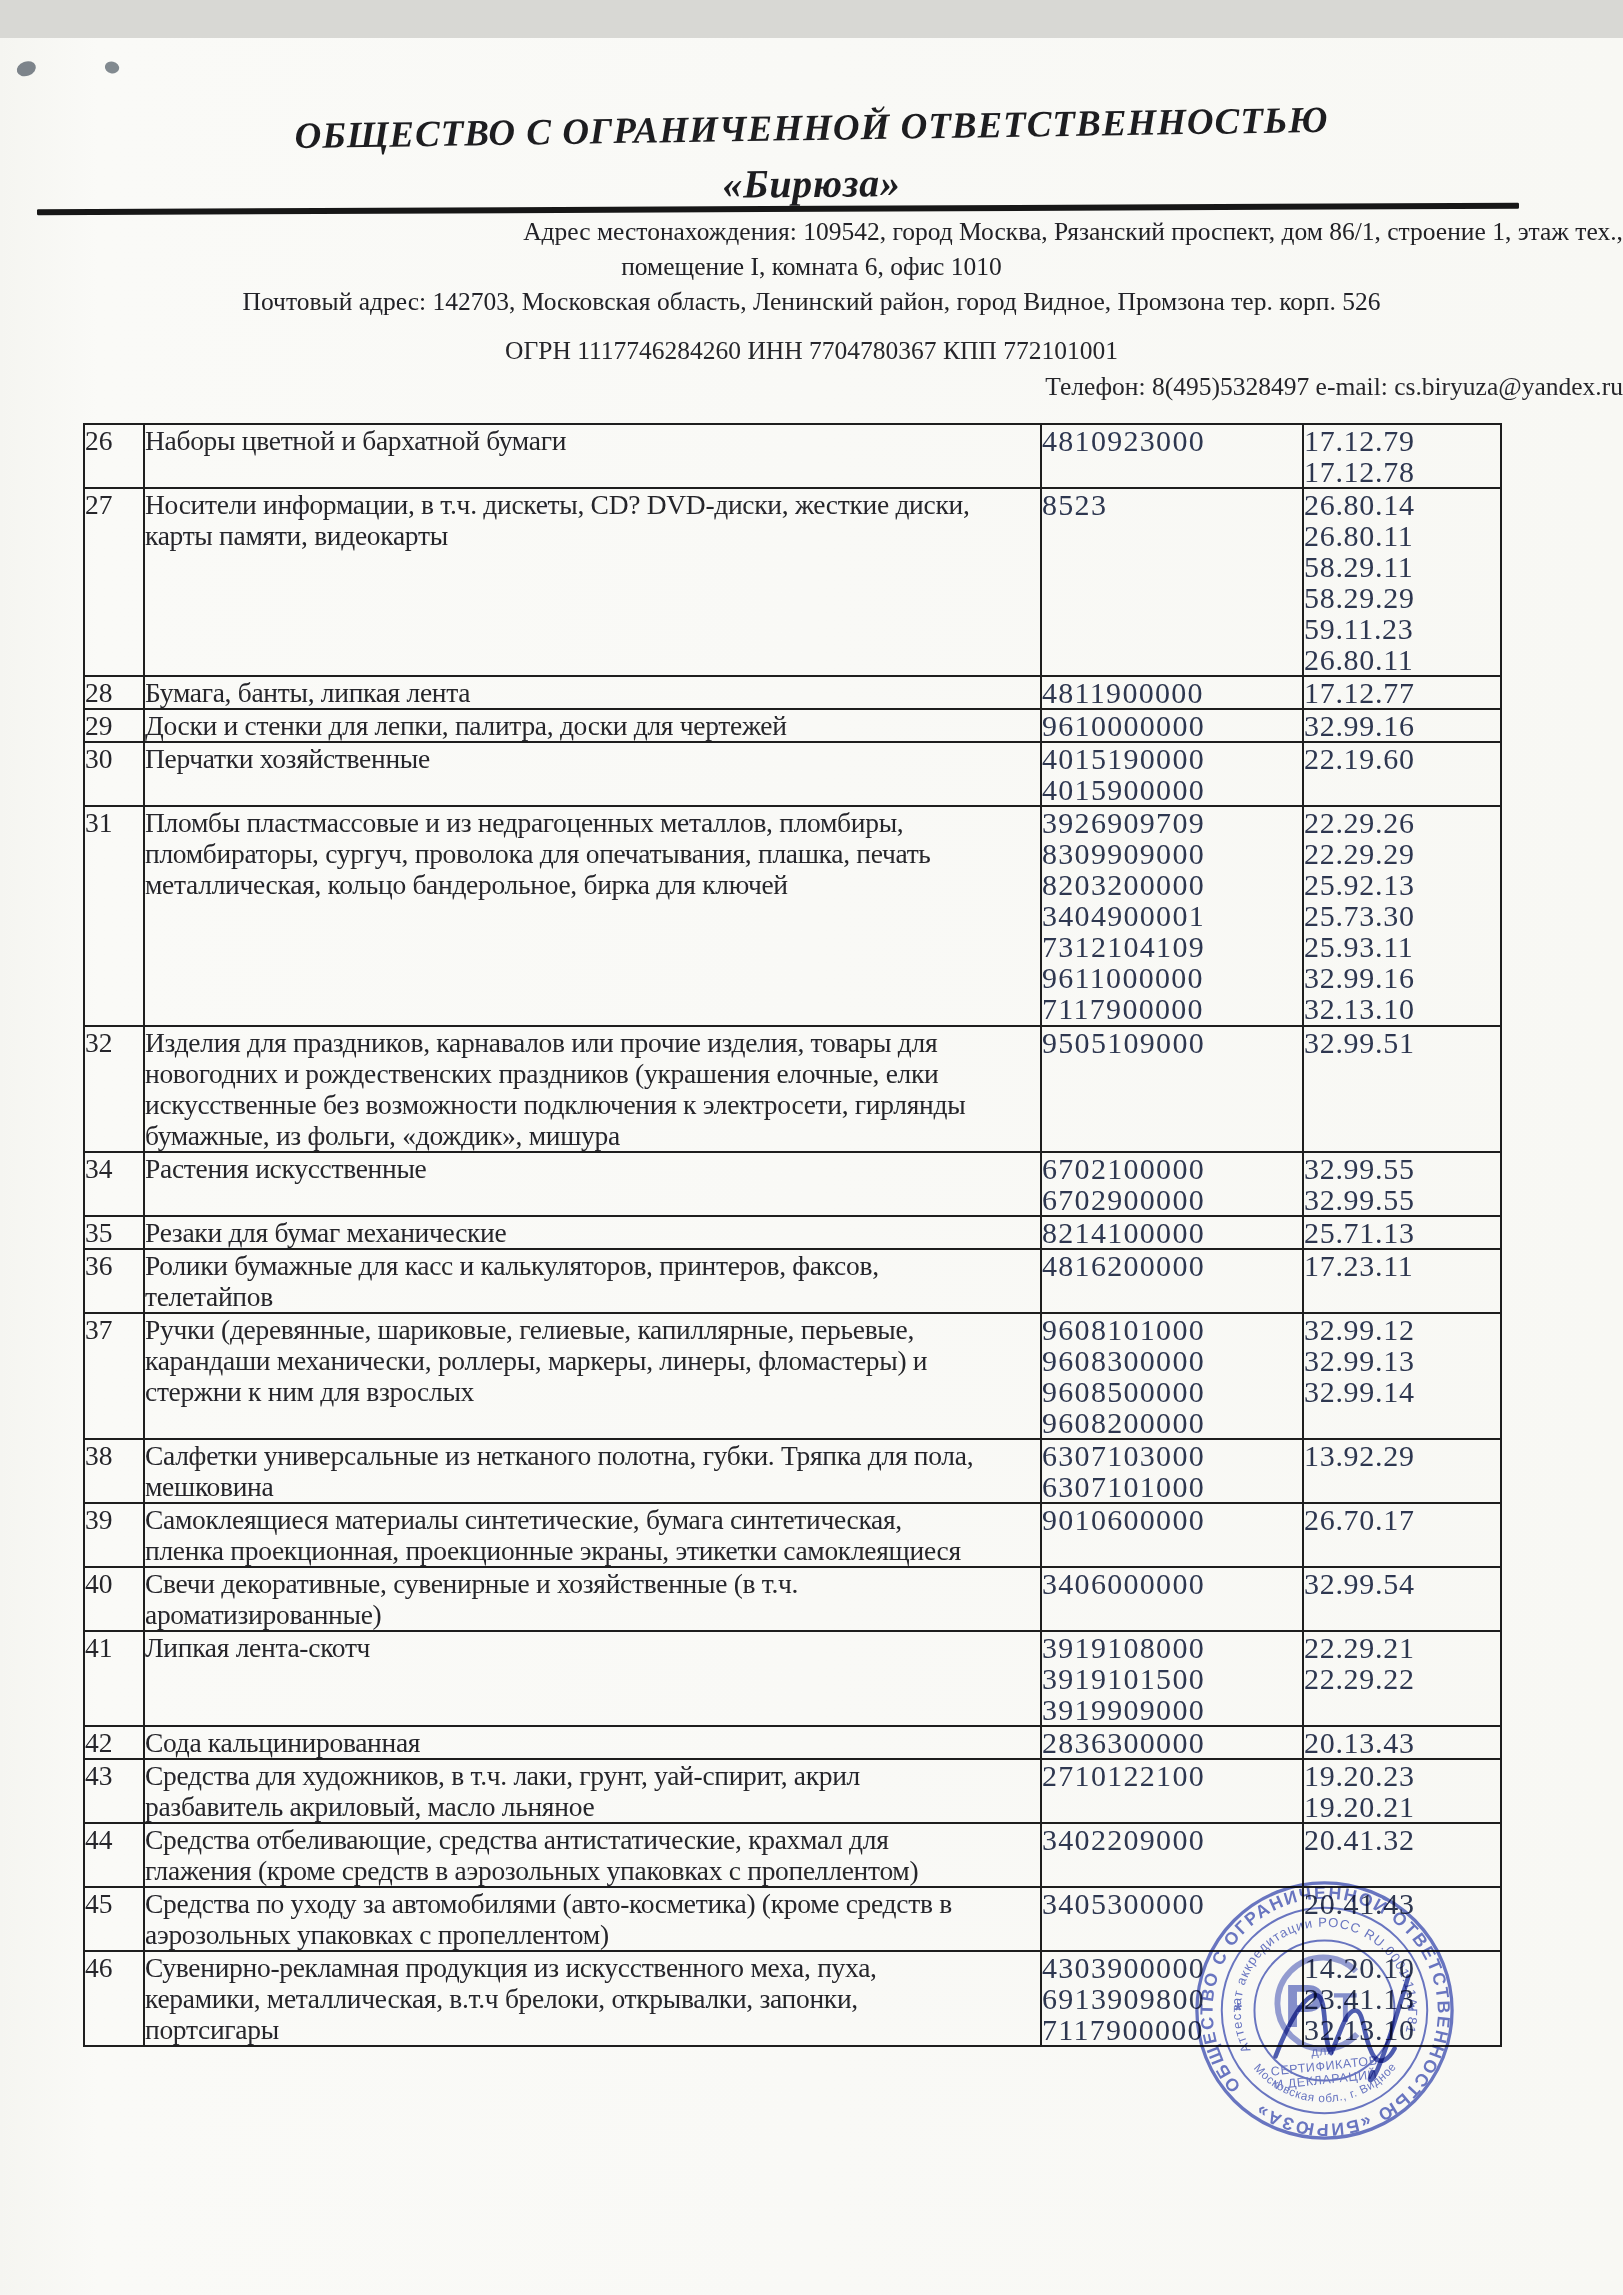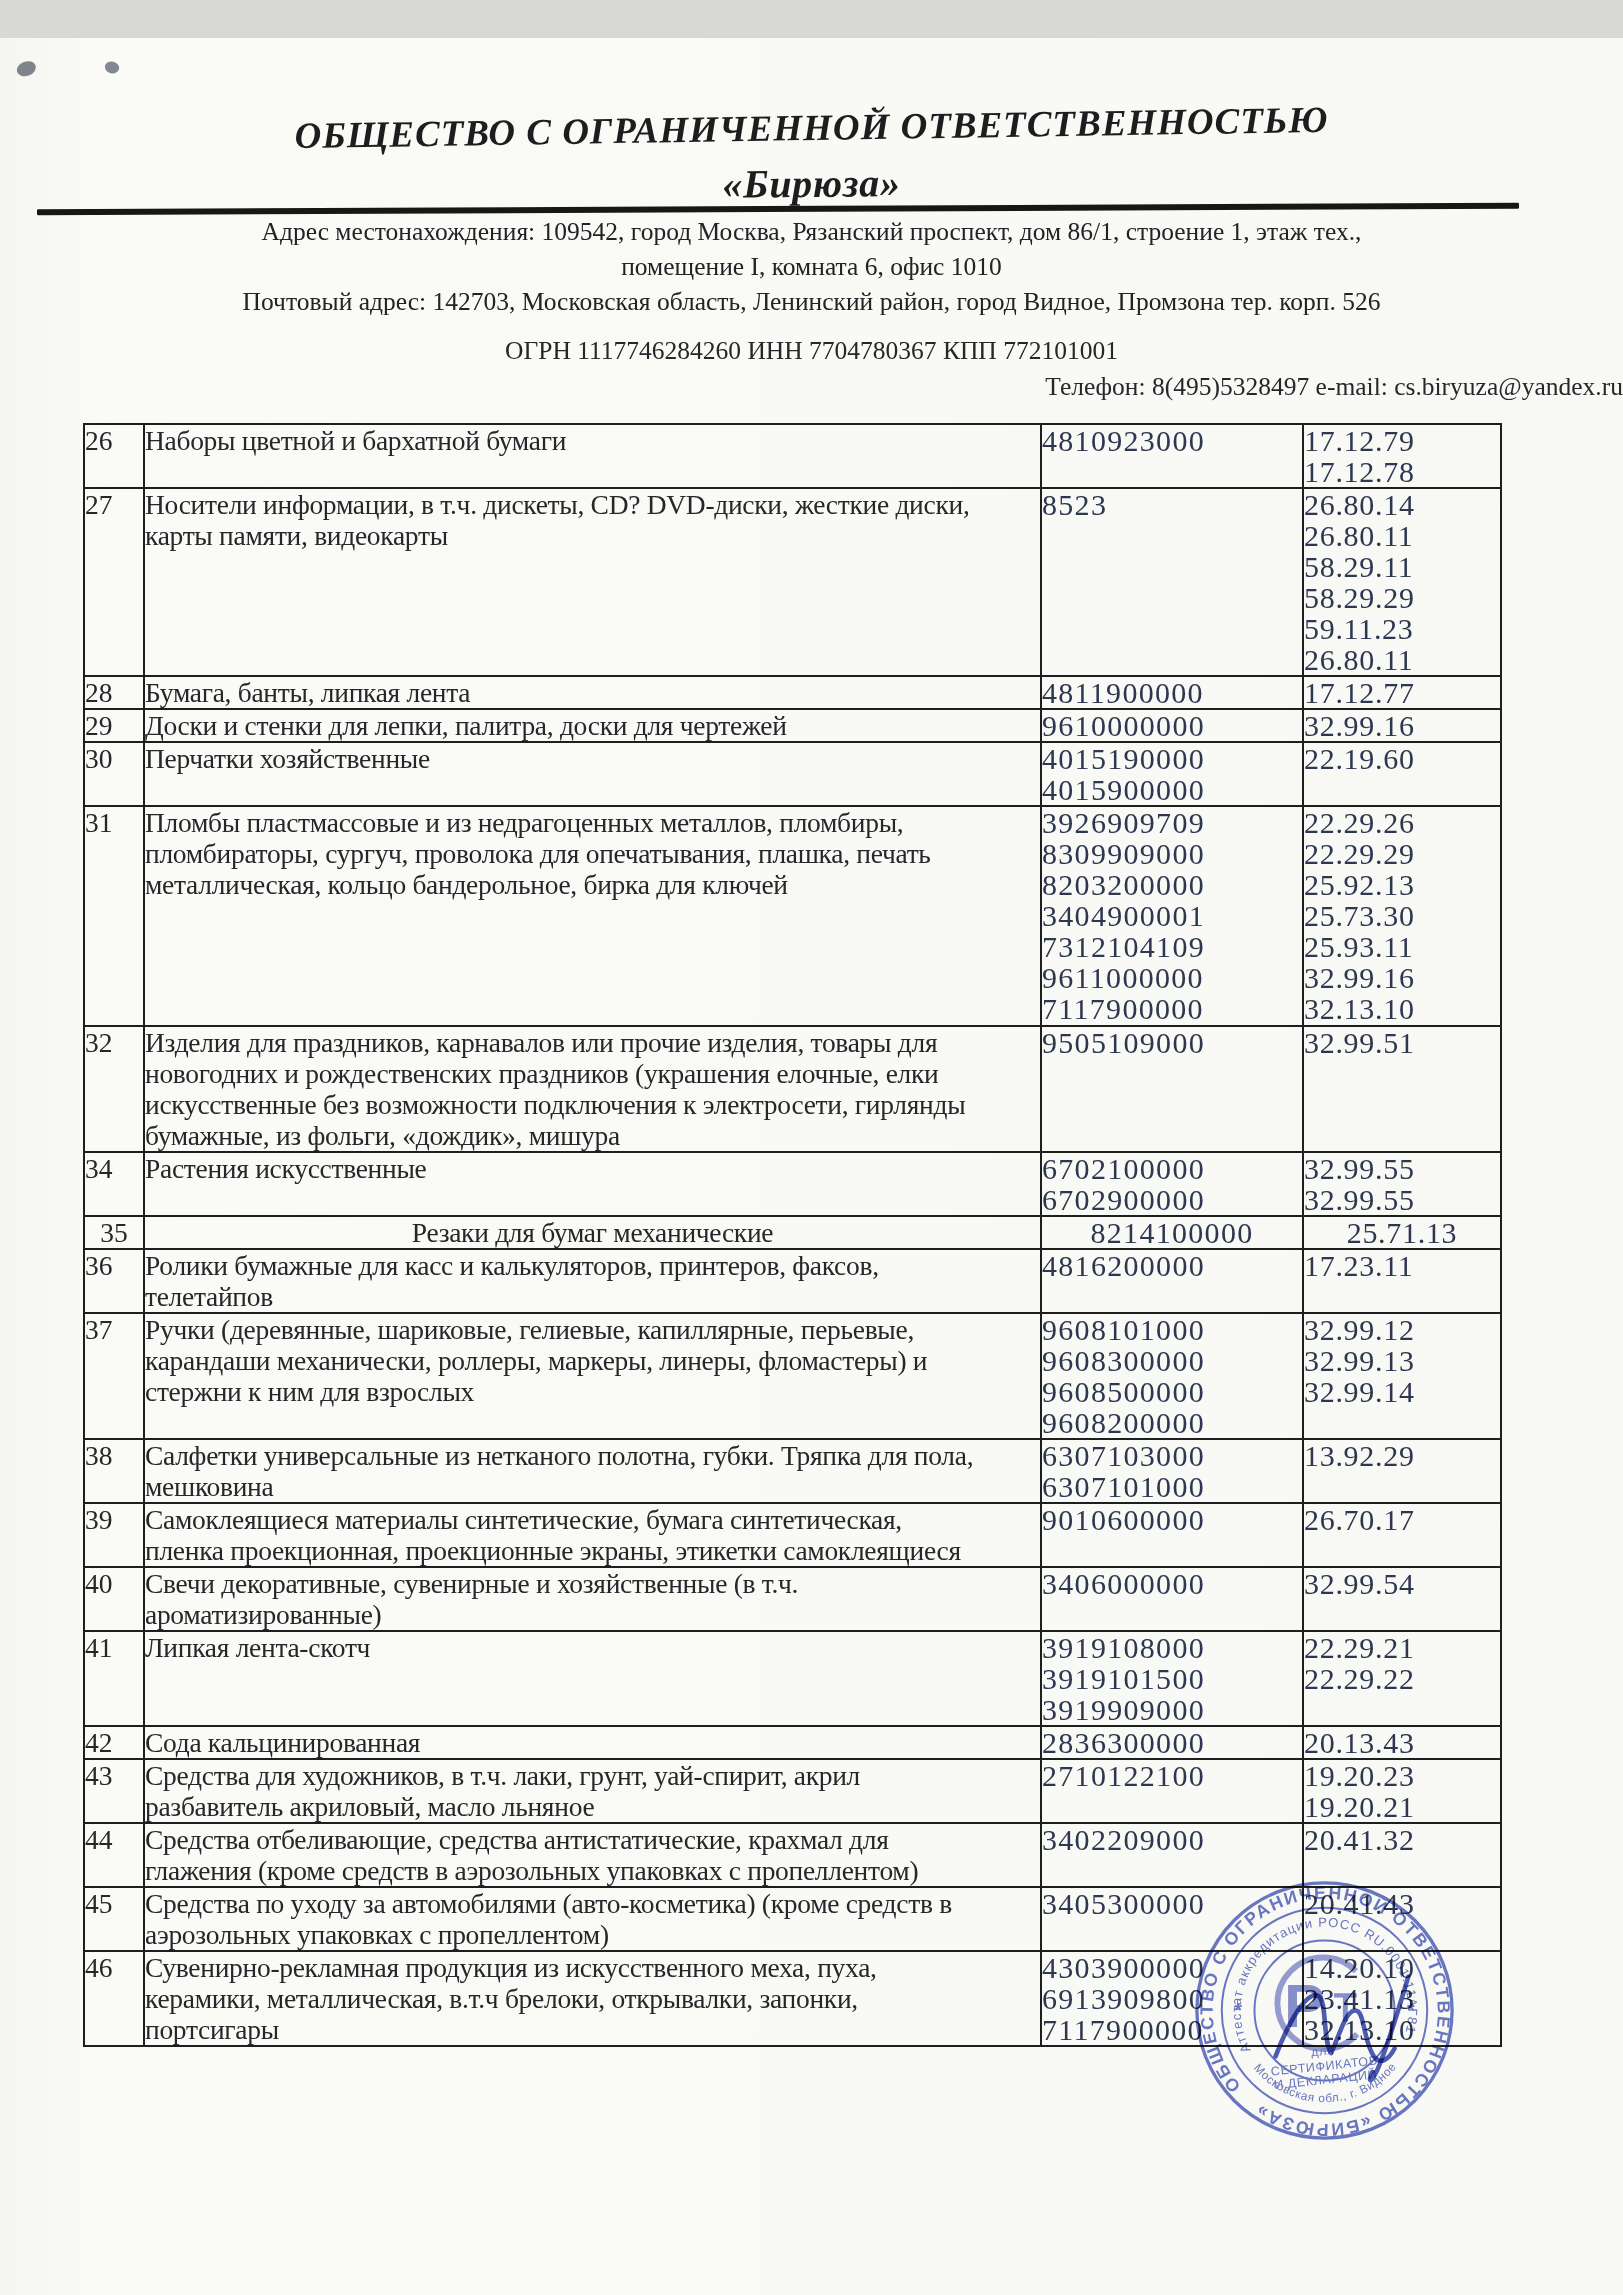"Адрес местонахождения: 109542, город" .a1 { text-align: none -> right }
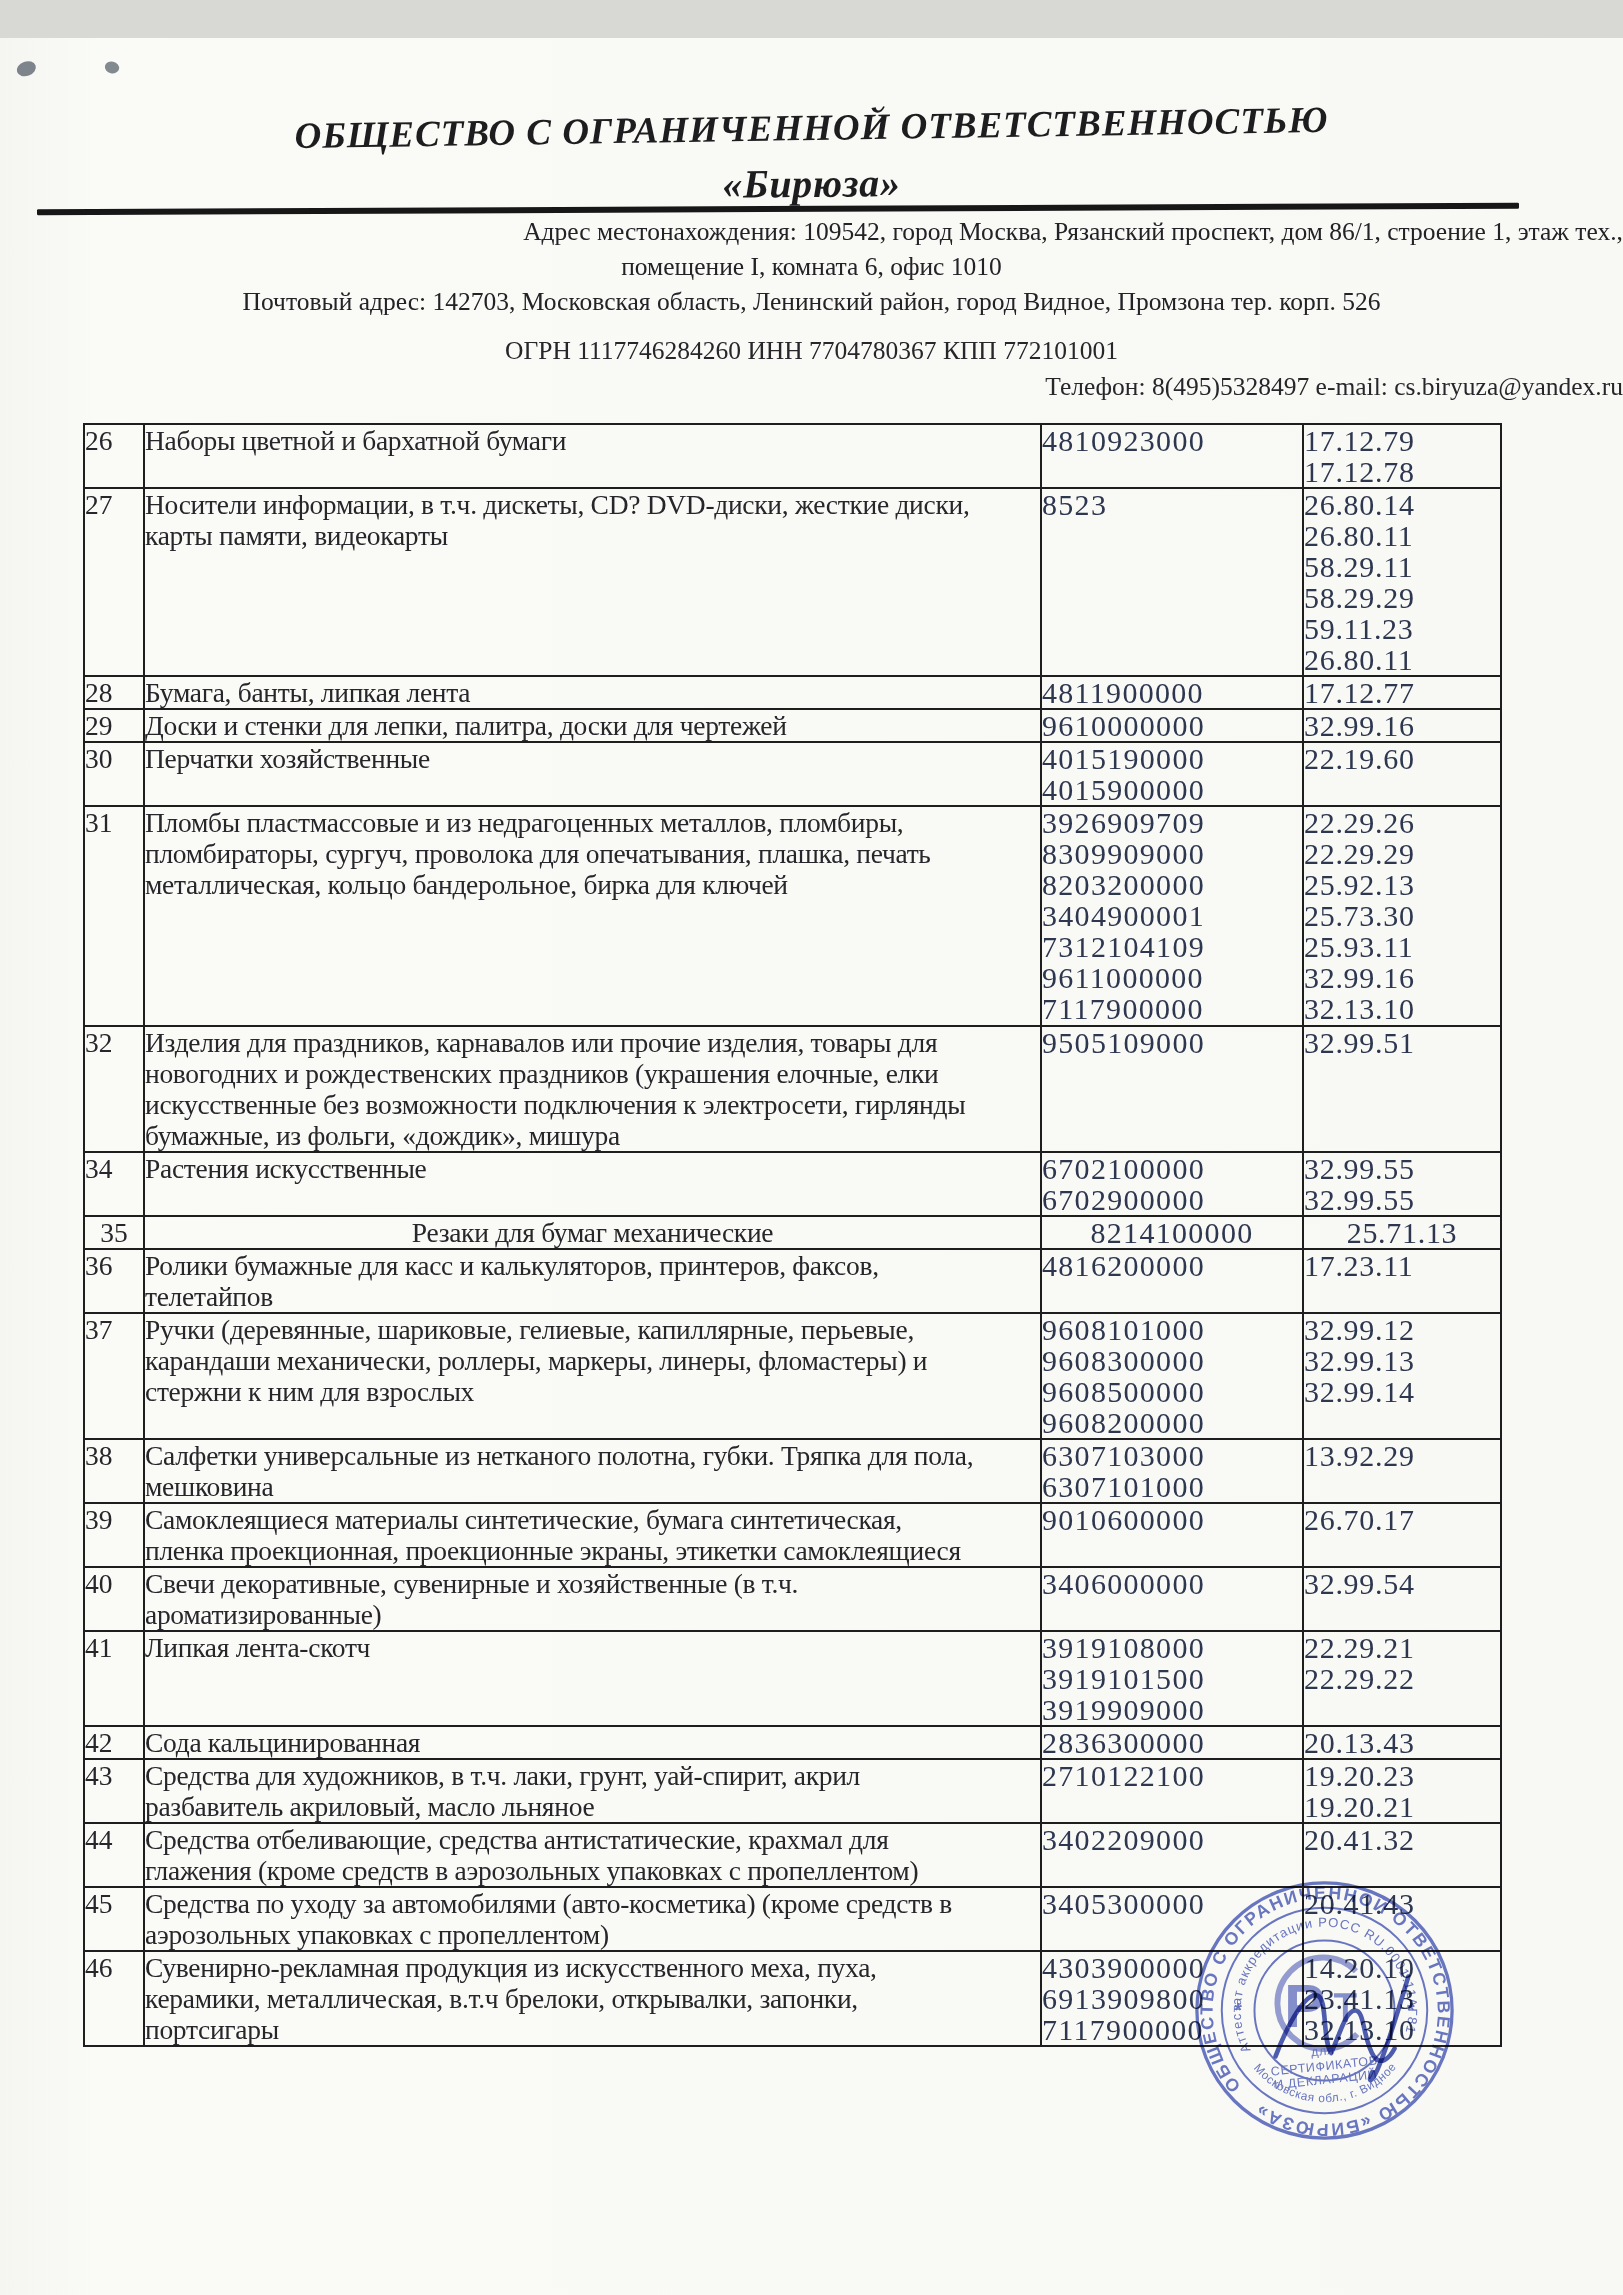"35" tr { text-align: center -> none }
